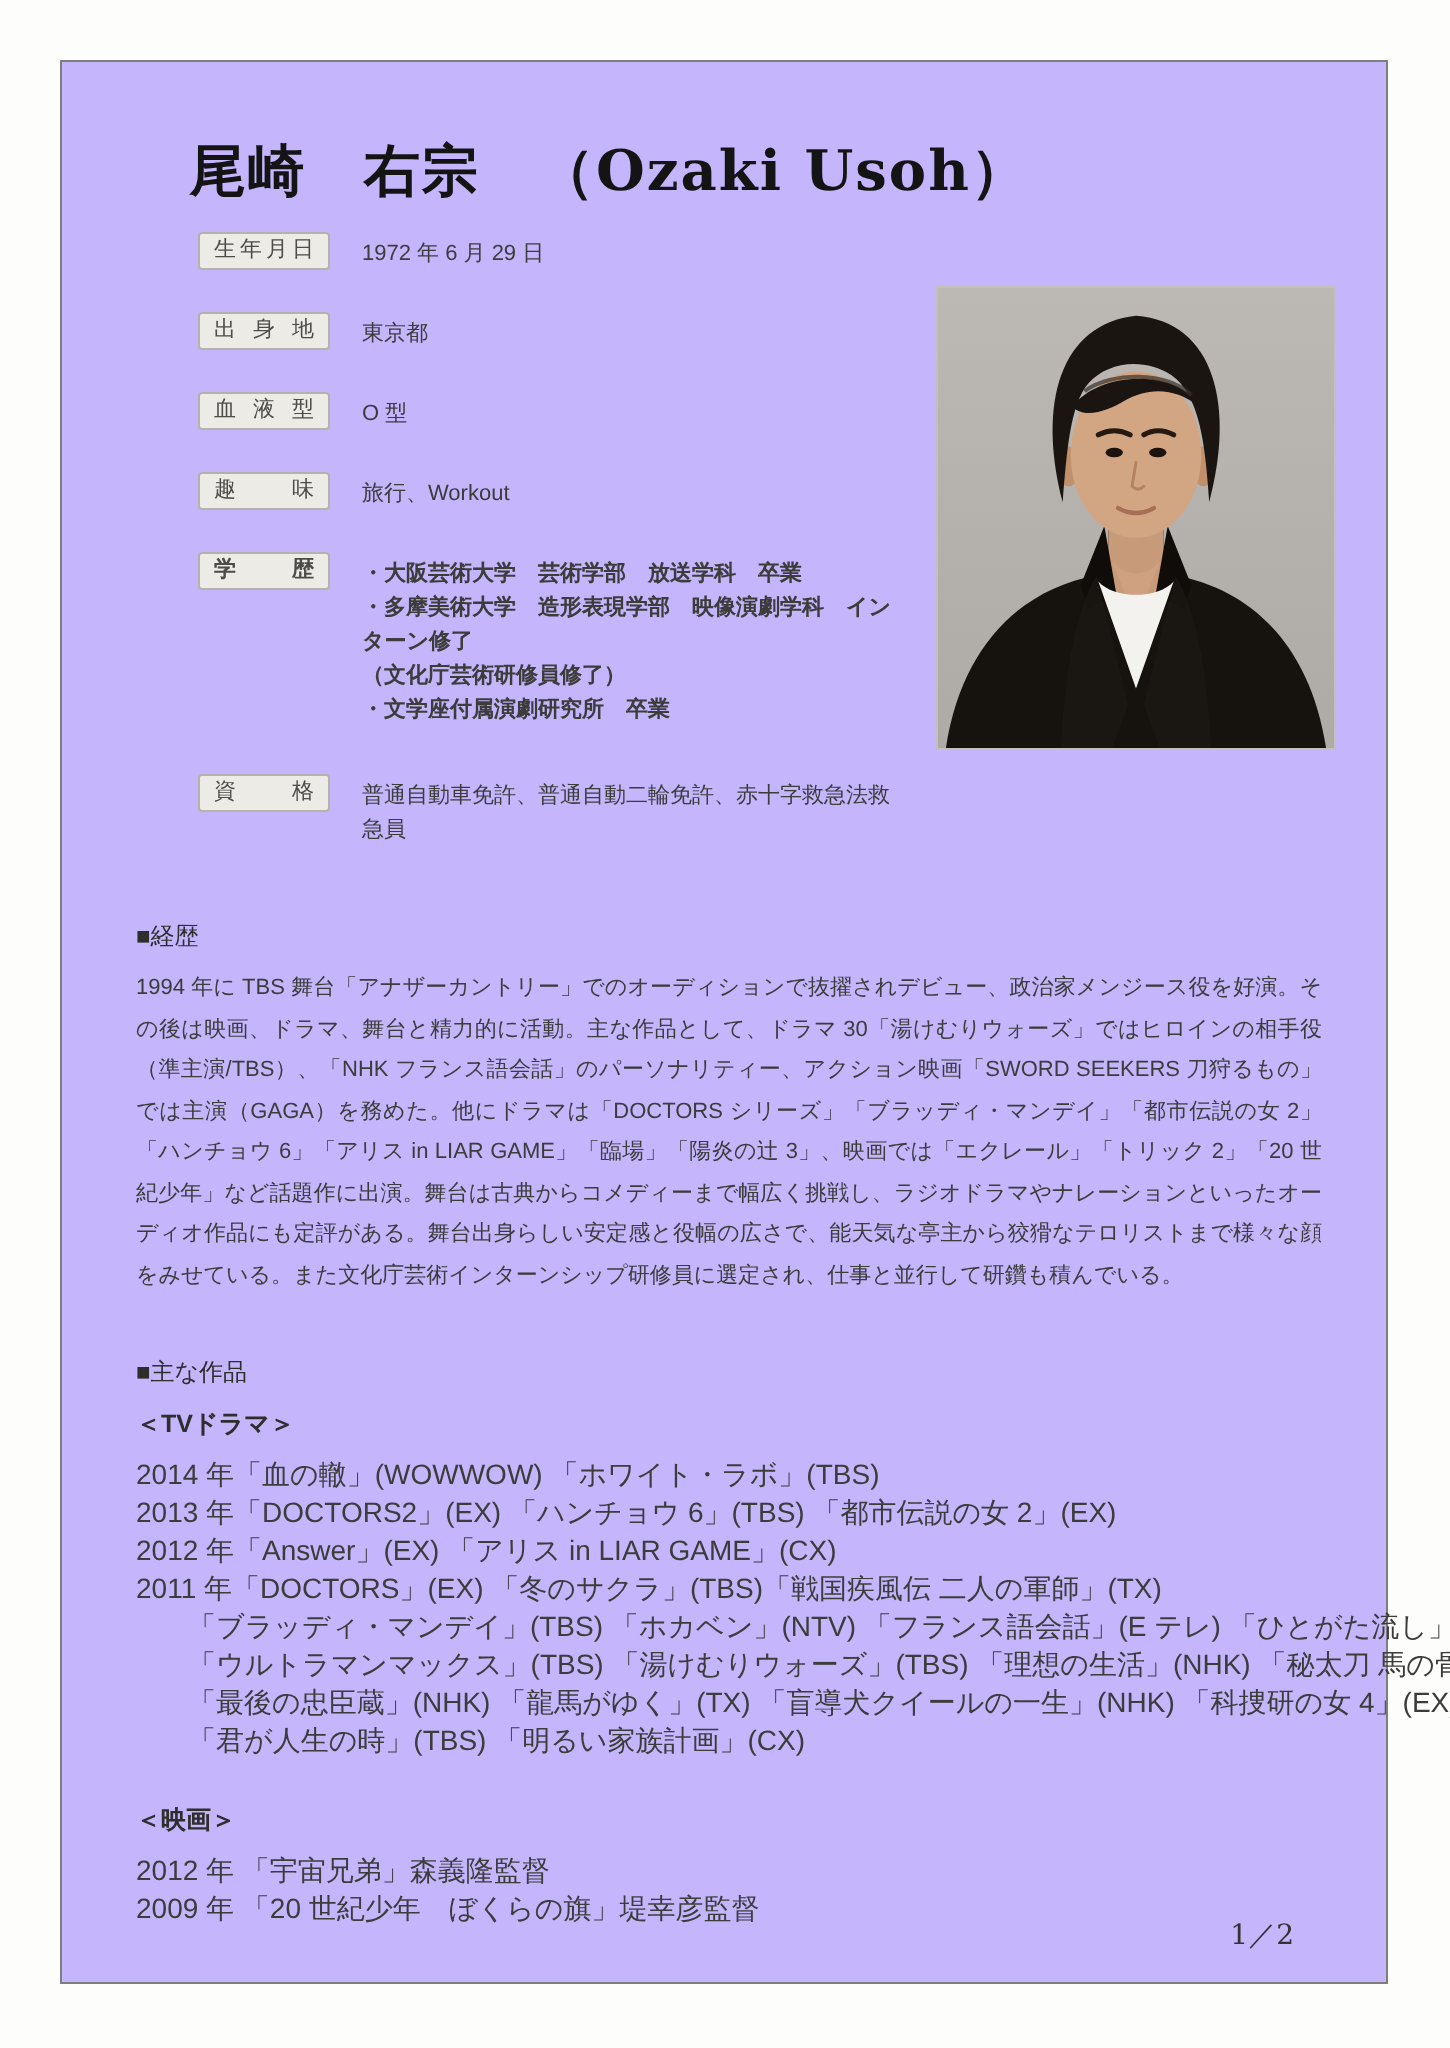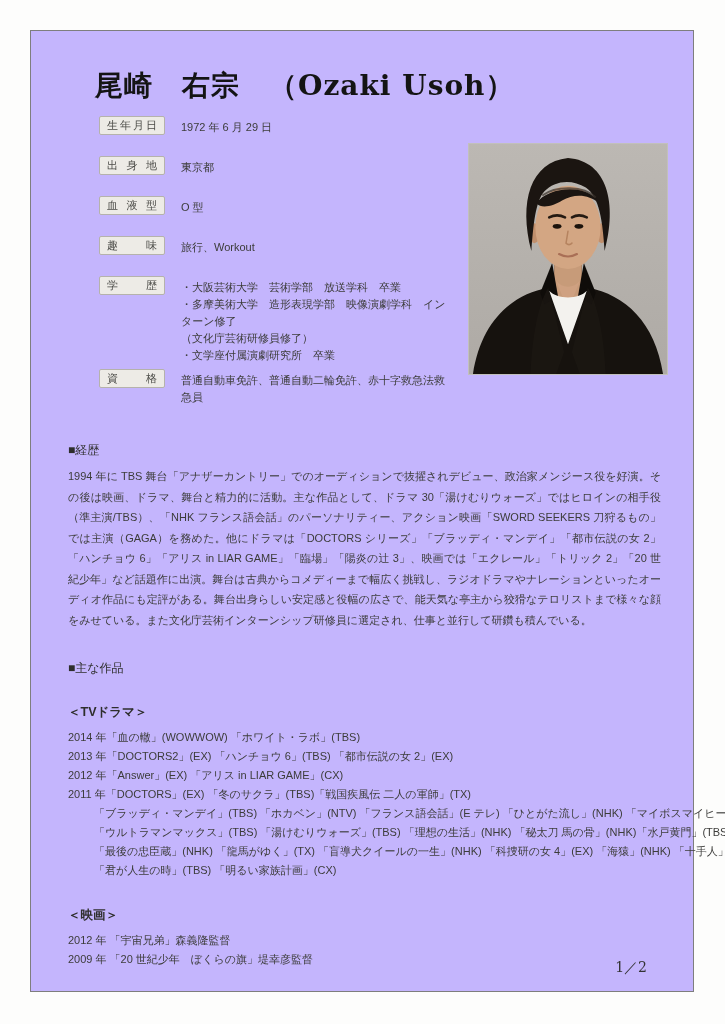"学歴" .frow.edu { font-weight: none -> bold; margin-bottom: 5px -> 23px }
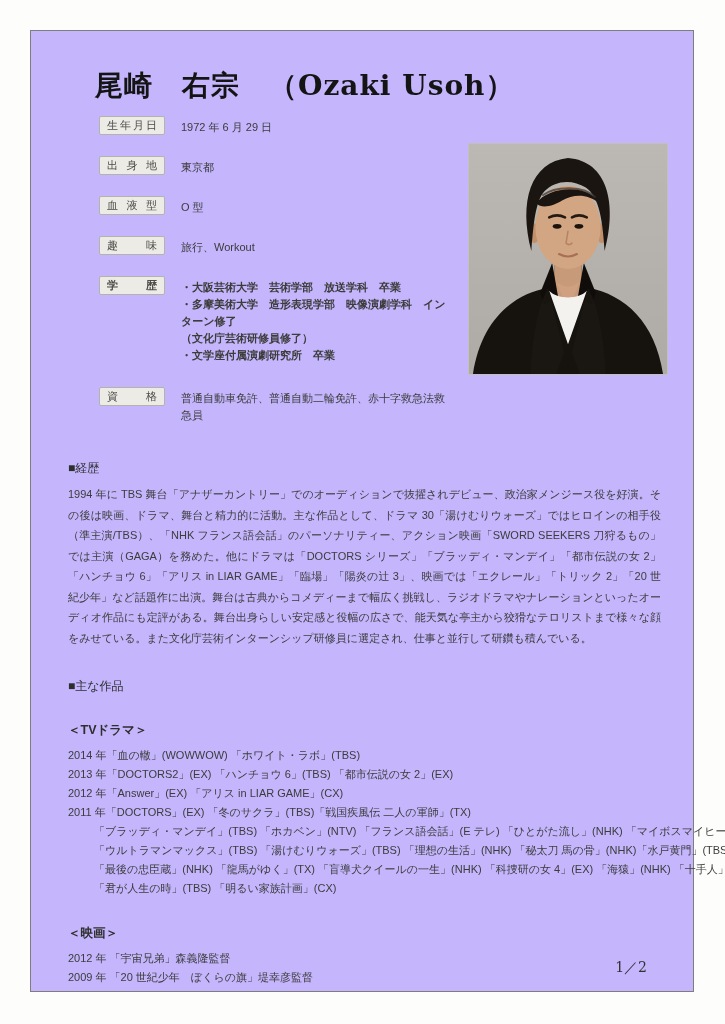"＜TVドラマ＞" .sub-heading { margin: 27px 0 7px -> 9px 0 7px }
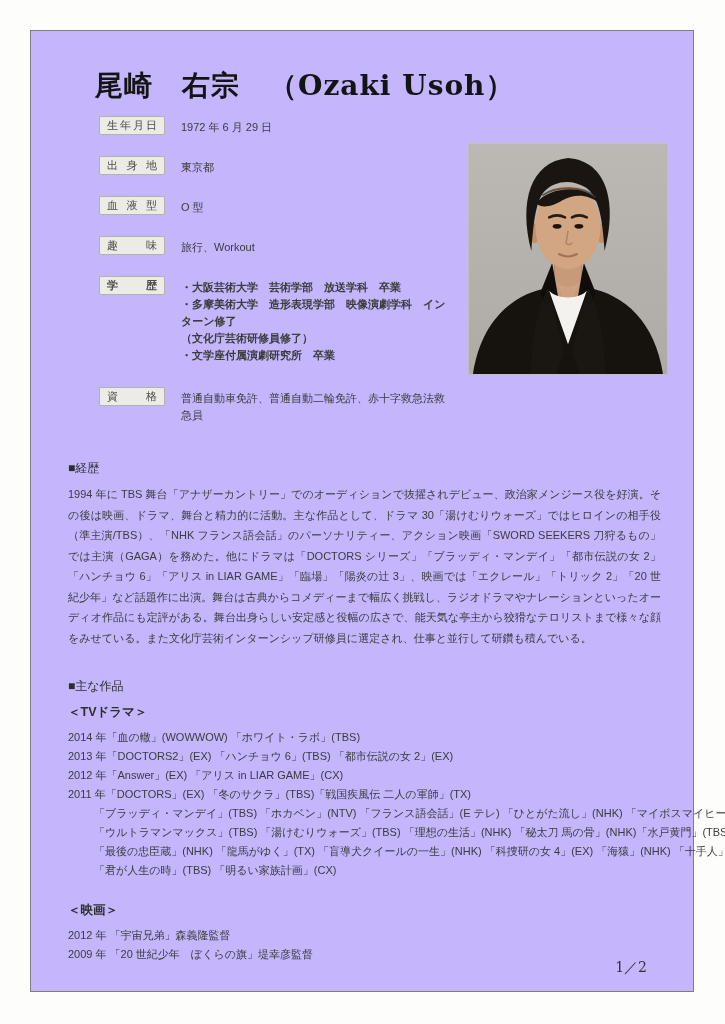"2014 年「血の轍」(WOWWOW) 「ホワイト・ラボ」(TBS)" .wline { font-size: 11px -> 14px }
